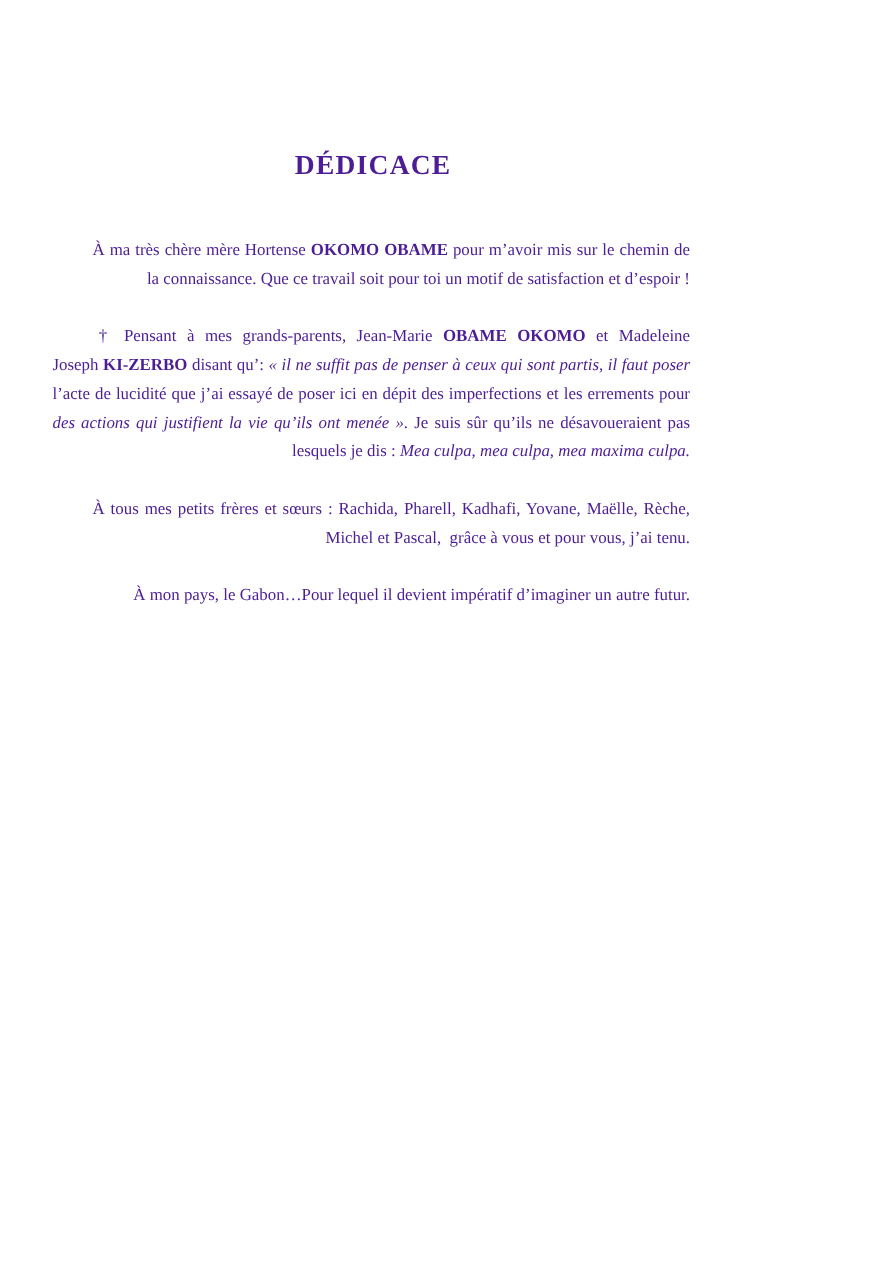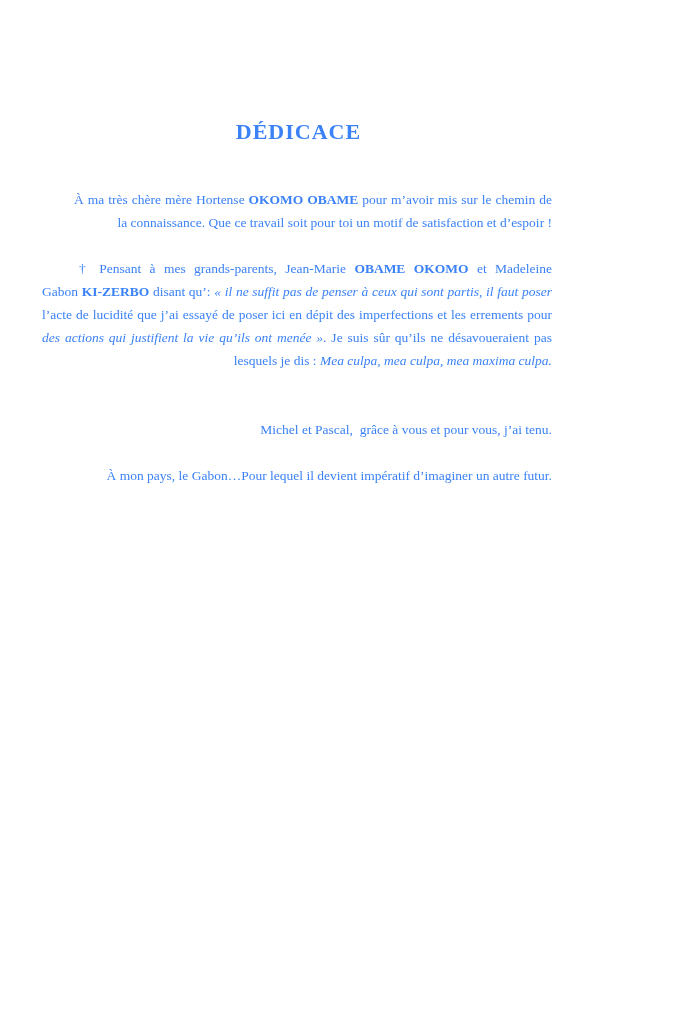"DÉDICACE" .page { color: #3b82f6 -> #4c1d95 }
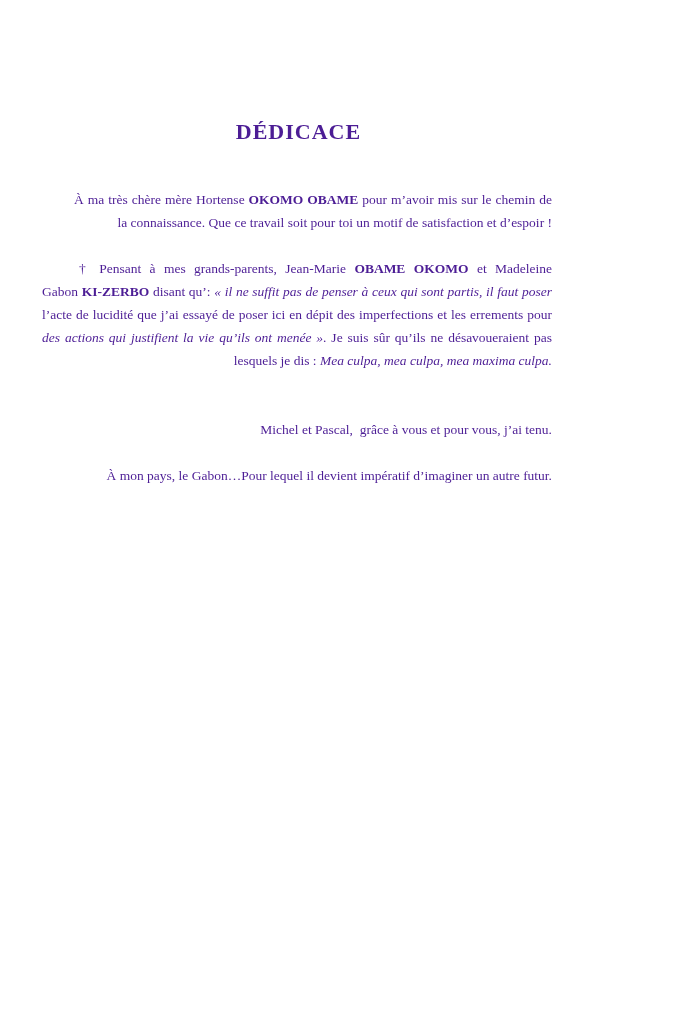"Gabon" span { text: Gabon -> Joseph }
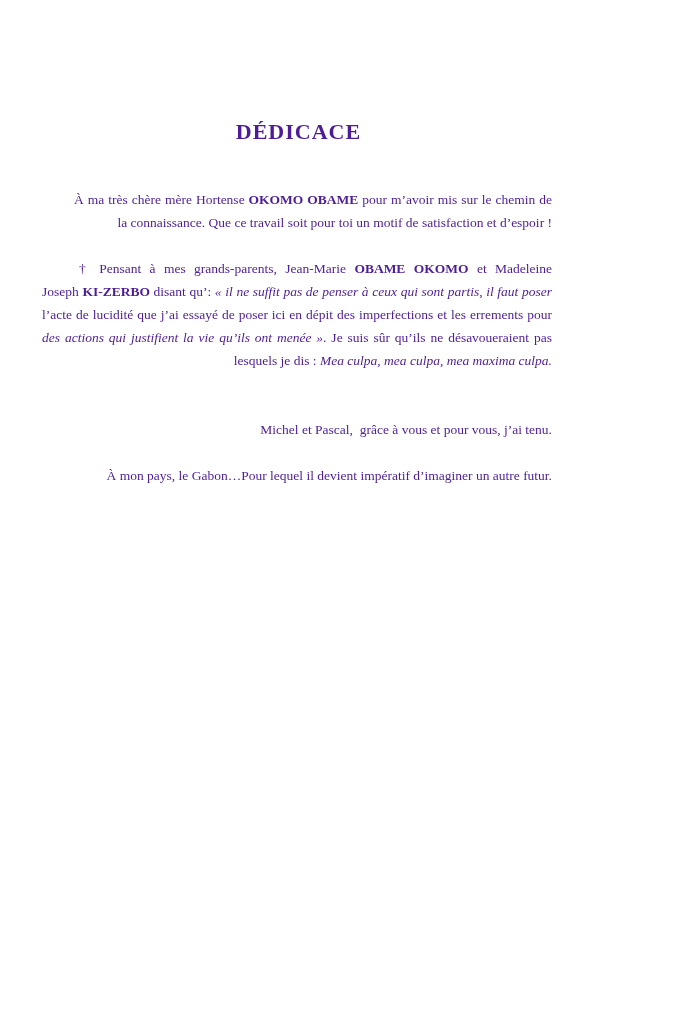"À tous mes petits frères" span { html: none -> <span>À tous mes petits frères et sœurs : Rachida, Pharell, Kadhafi, Yovane, Maëlle, Rèche,</span> }
